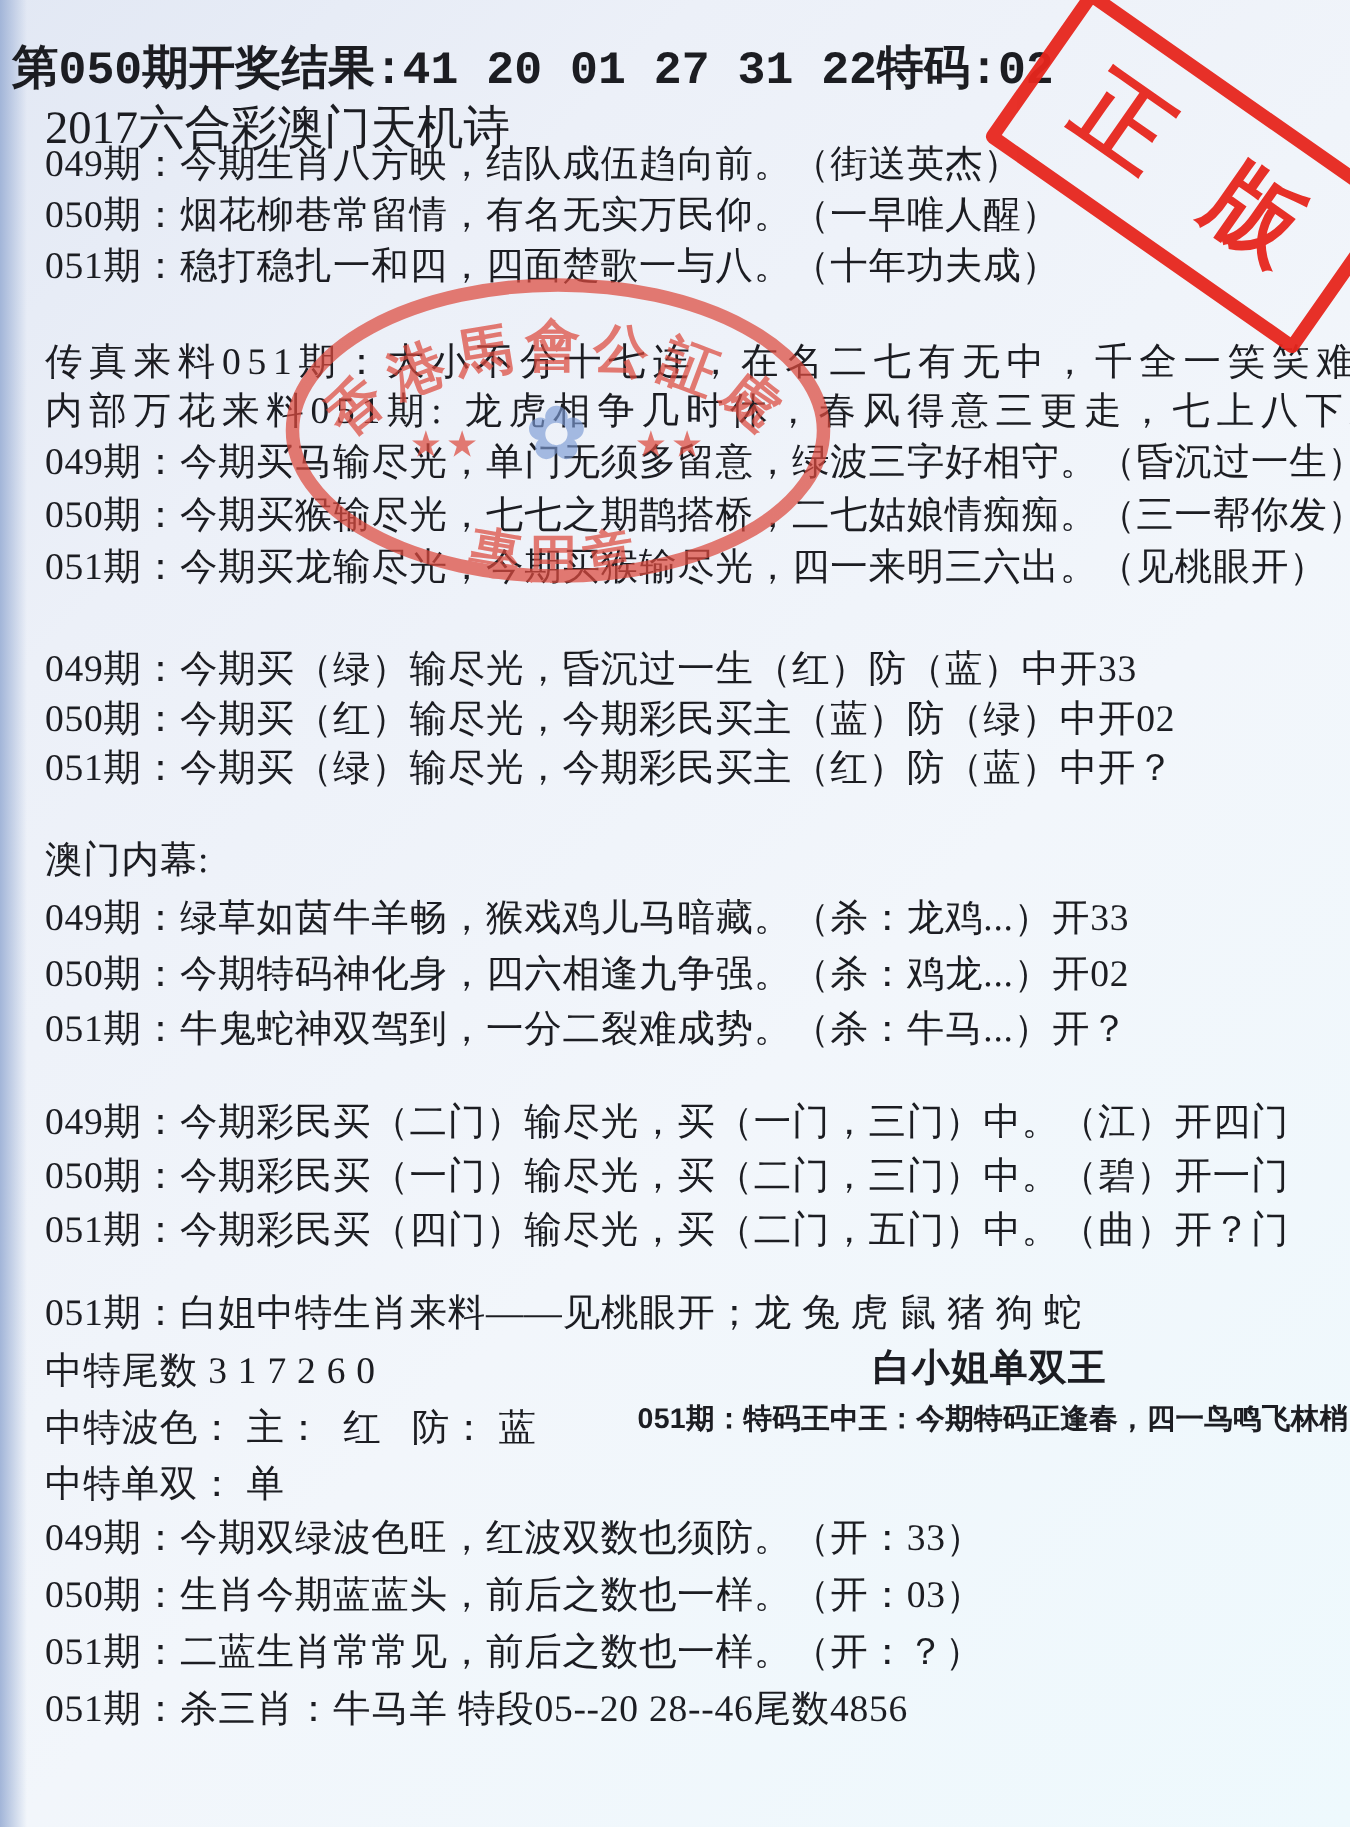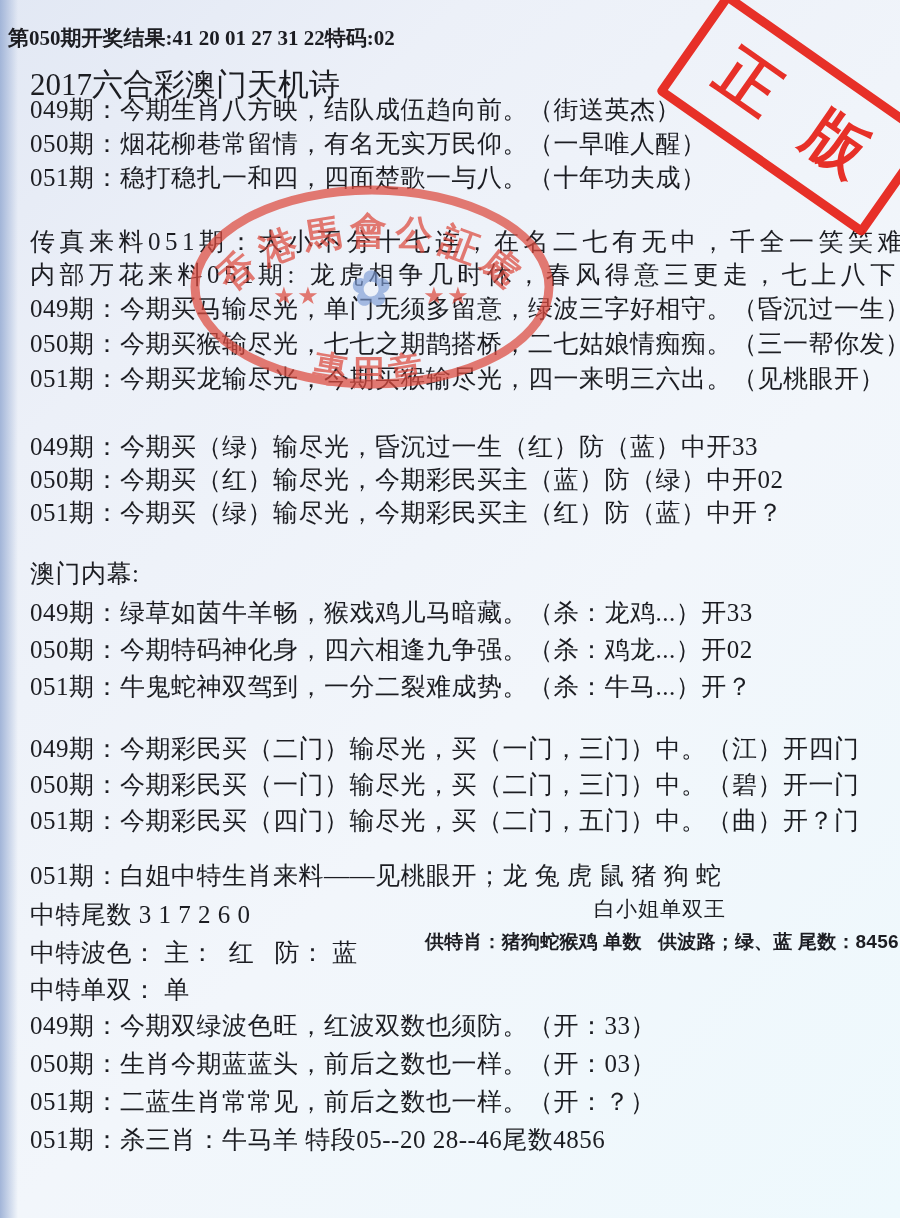"第050期开奖结果:41 20 01 27 31" .title { font-family: Liberation Serif, serif -> Liberation Mono, monospace; font-size: 21px -> 31px }
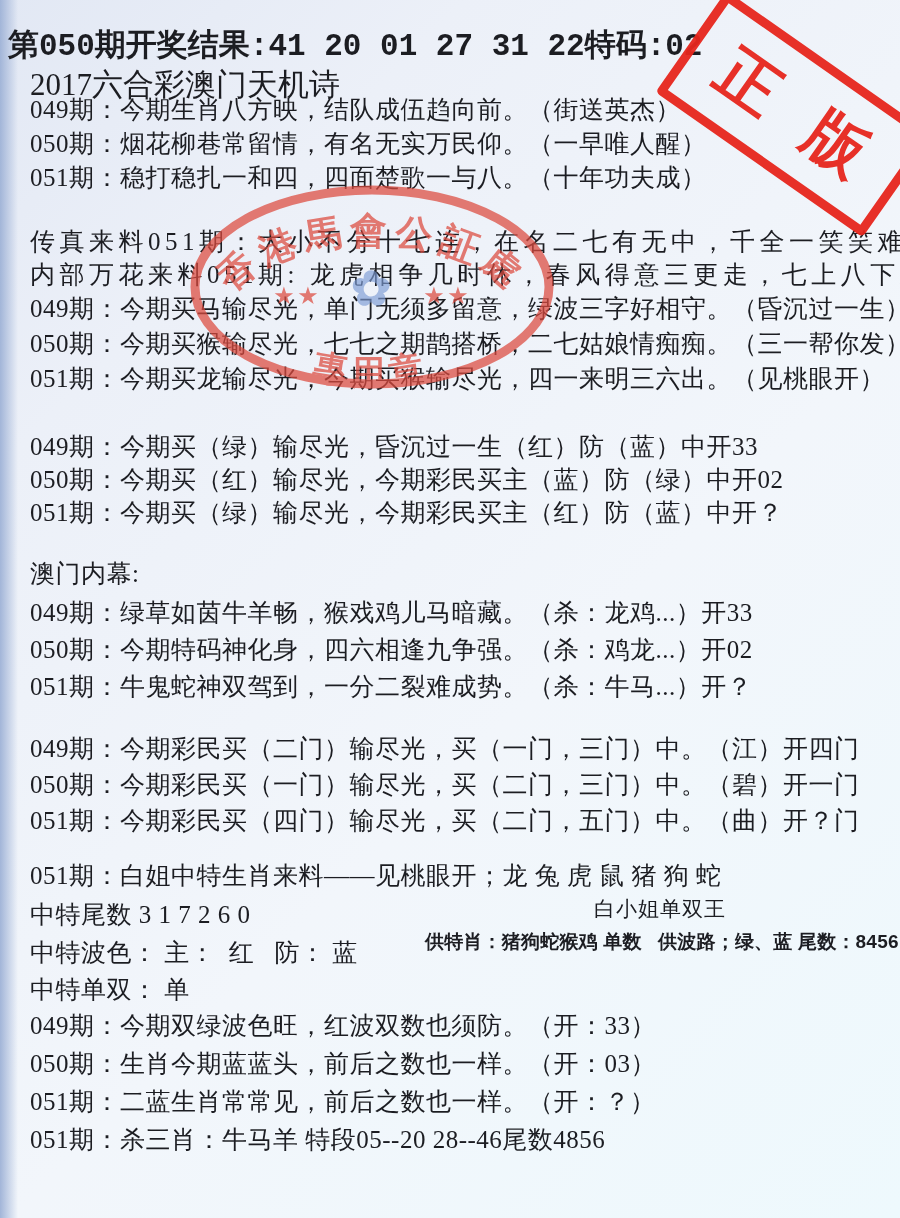"白小姐单双王" .right-block .rb-title { font-size: 21px -> 25px; font-weight: normal -> bold }
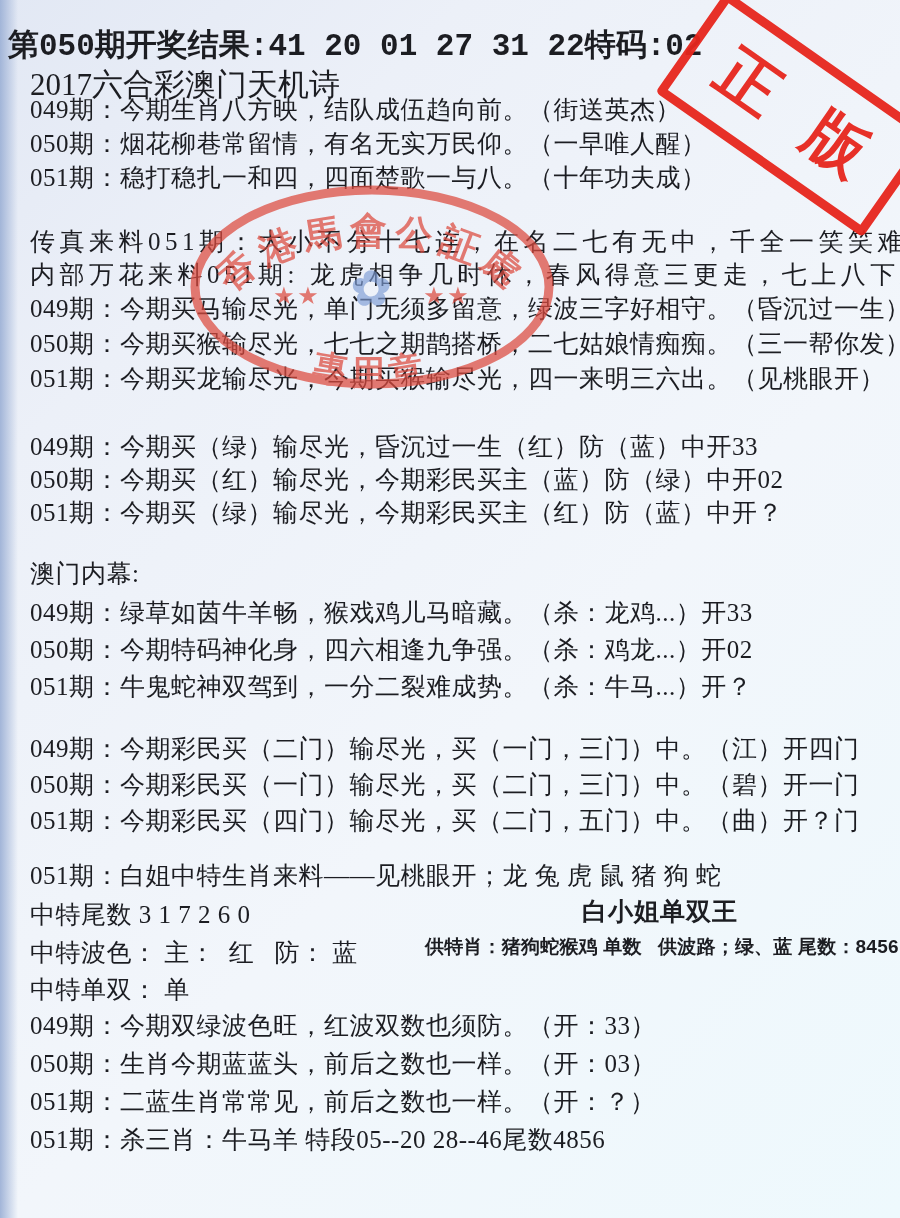"051期：特码王中王：今期特码正逢春，四一鸟鸣飞林梢" div.rb-line { html: none -> <div>051期：特码王中王：今期特码正逢春，四一鸟鸣飞林梢</div> }
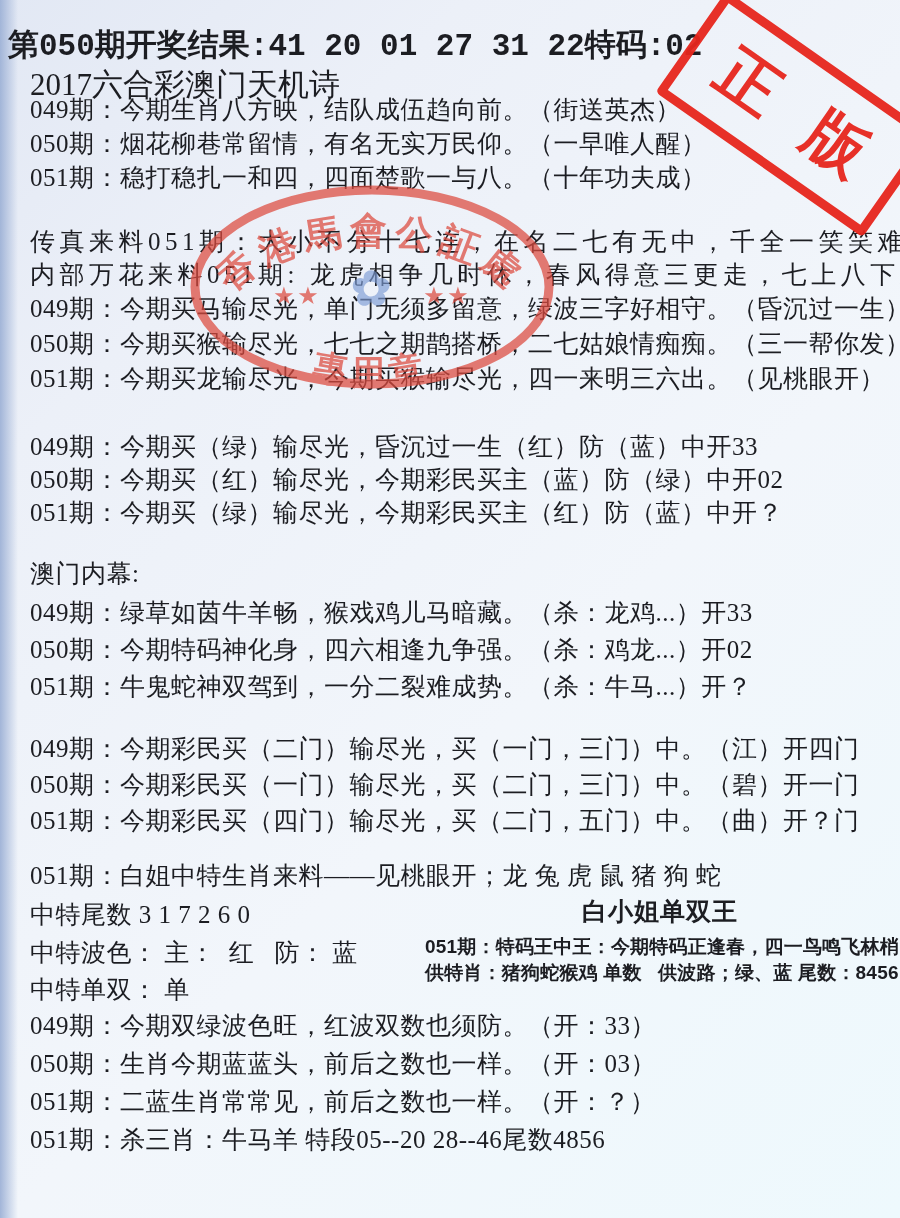"供特肖：猪狗蛇猴鸡 单数 供波路；绿、蓝 尾数：8456" div.rb-line { html: <div>供特肖：猪狗蛇猴鸡 单数 供波路；绿、蓝 尾数：8456</div> -> none }
